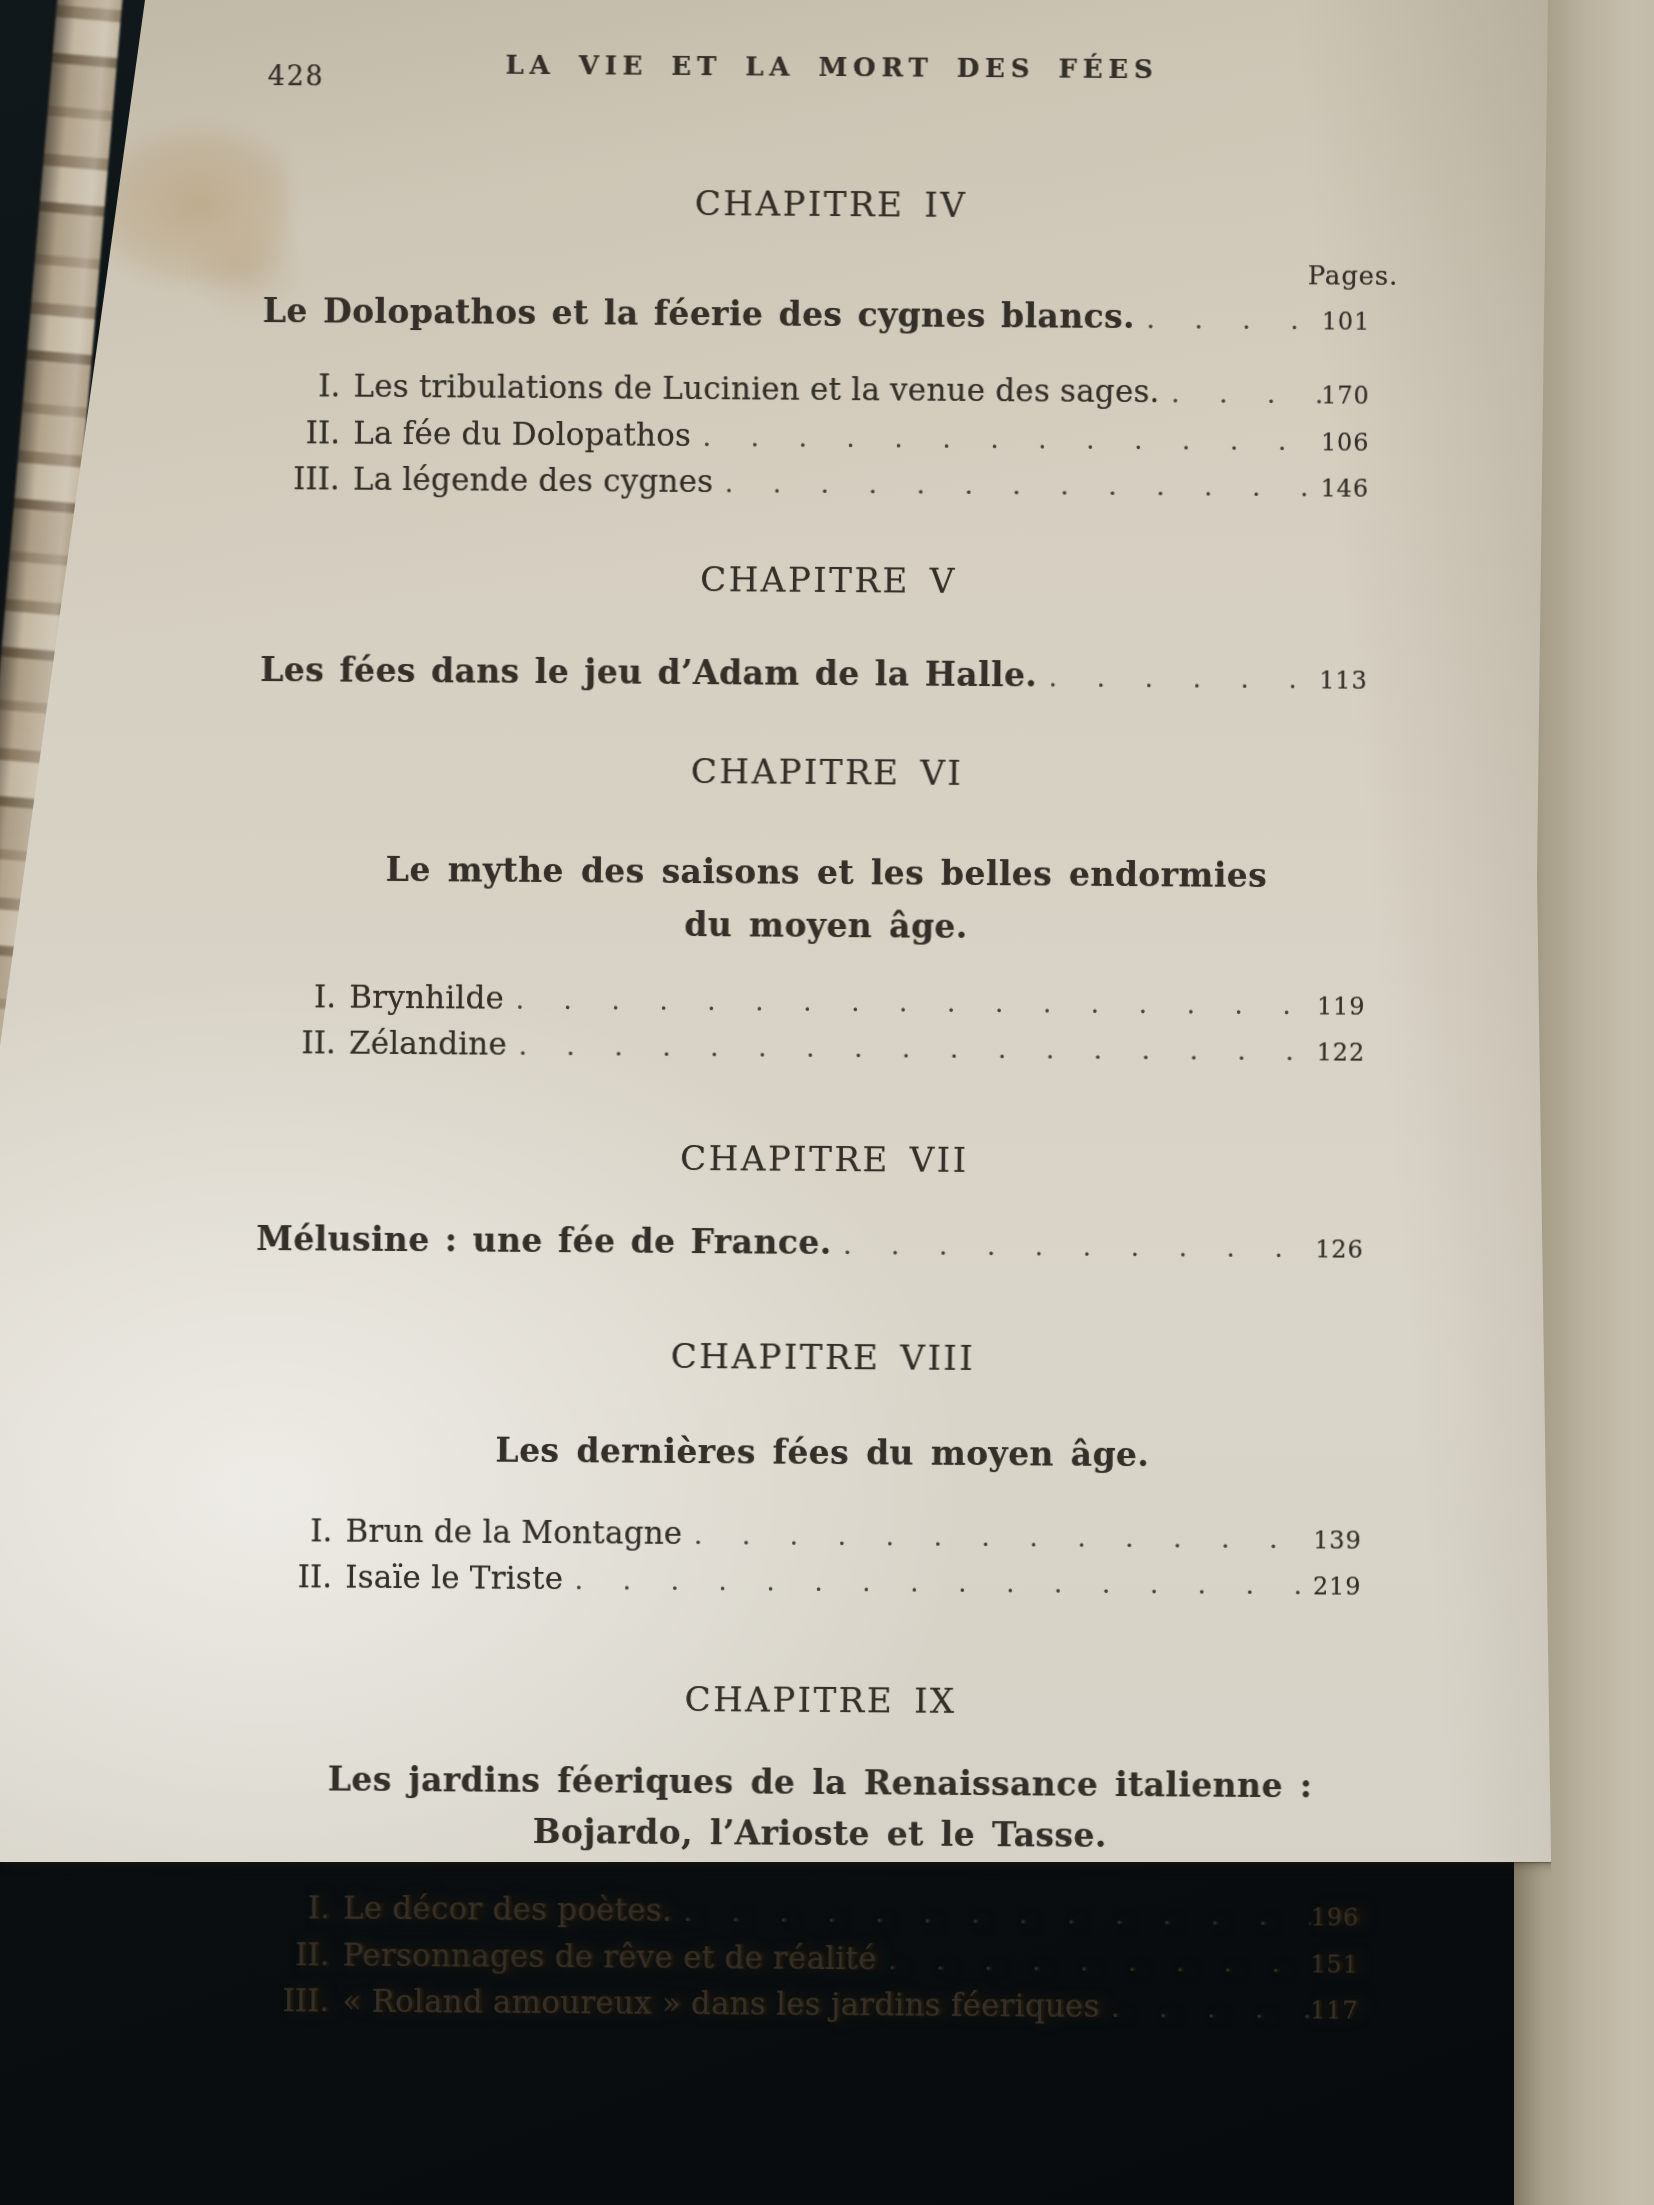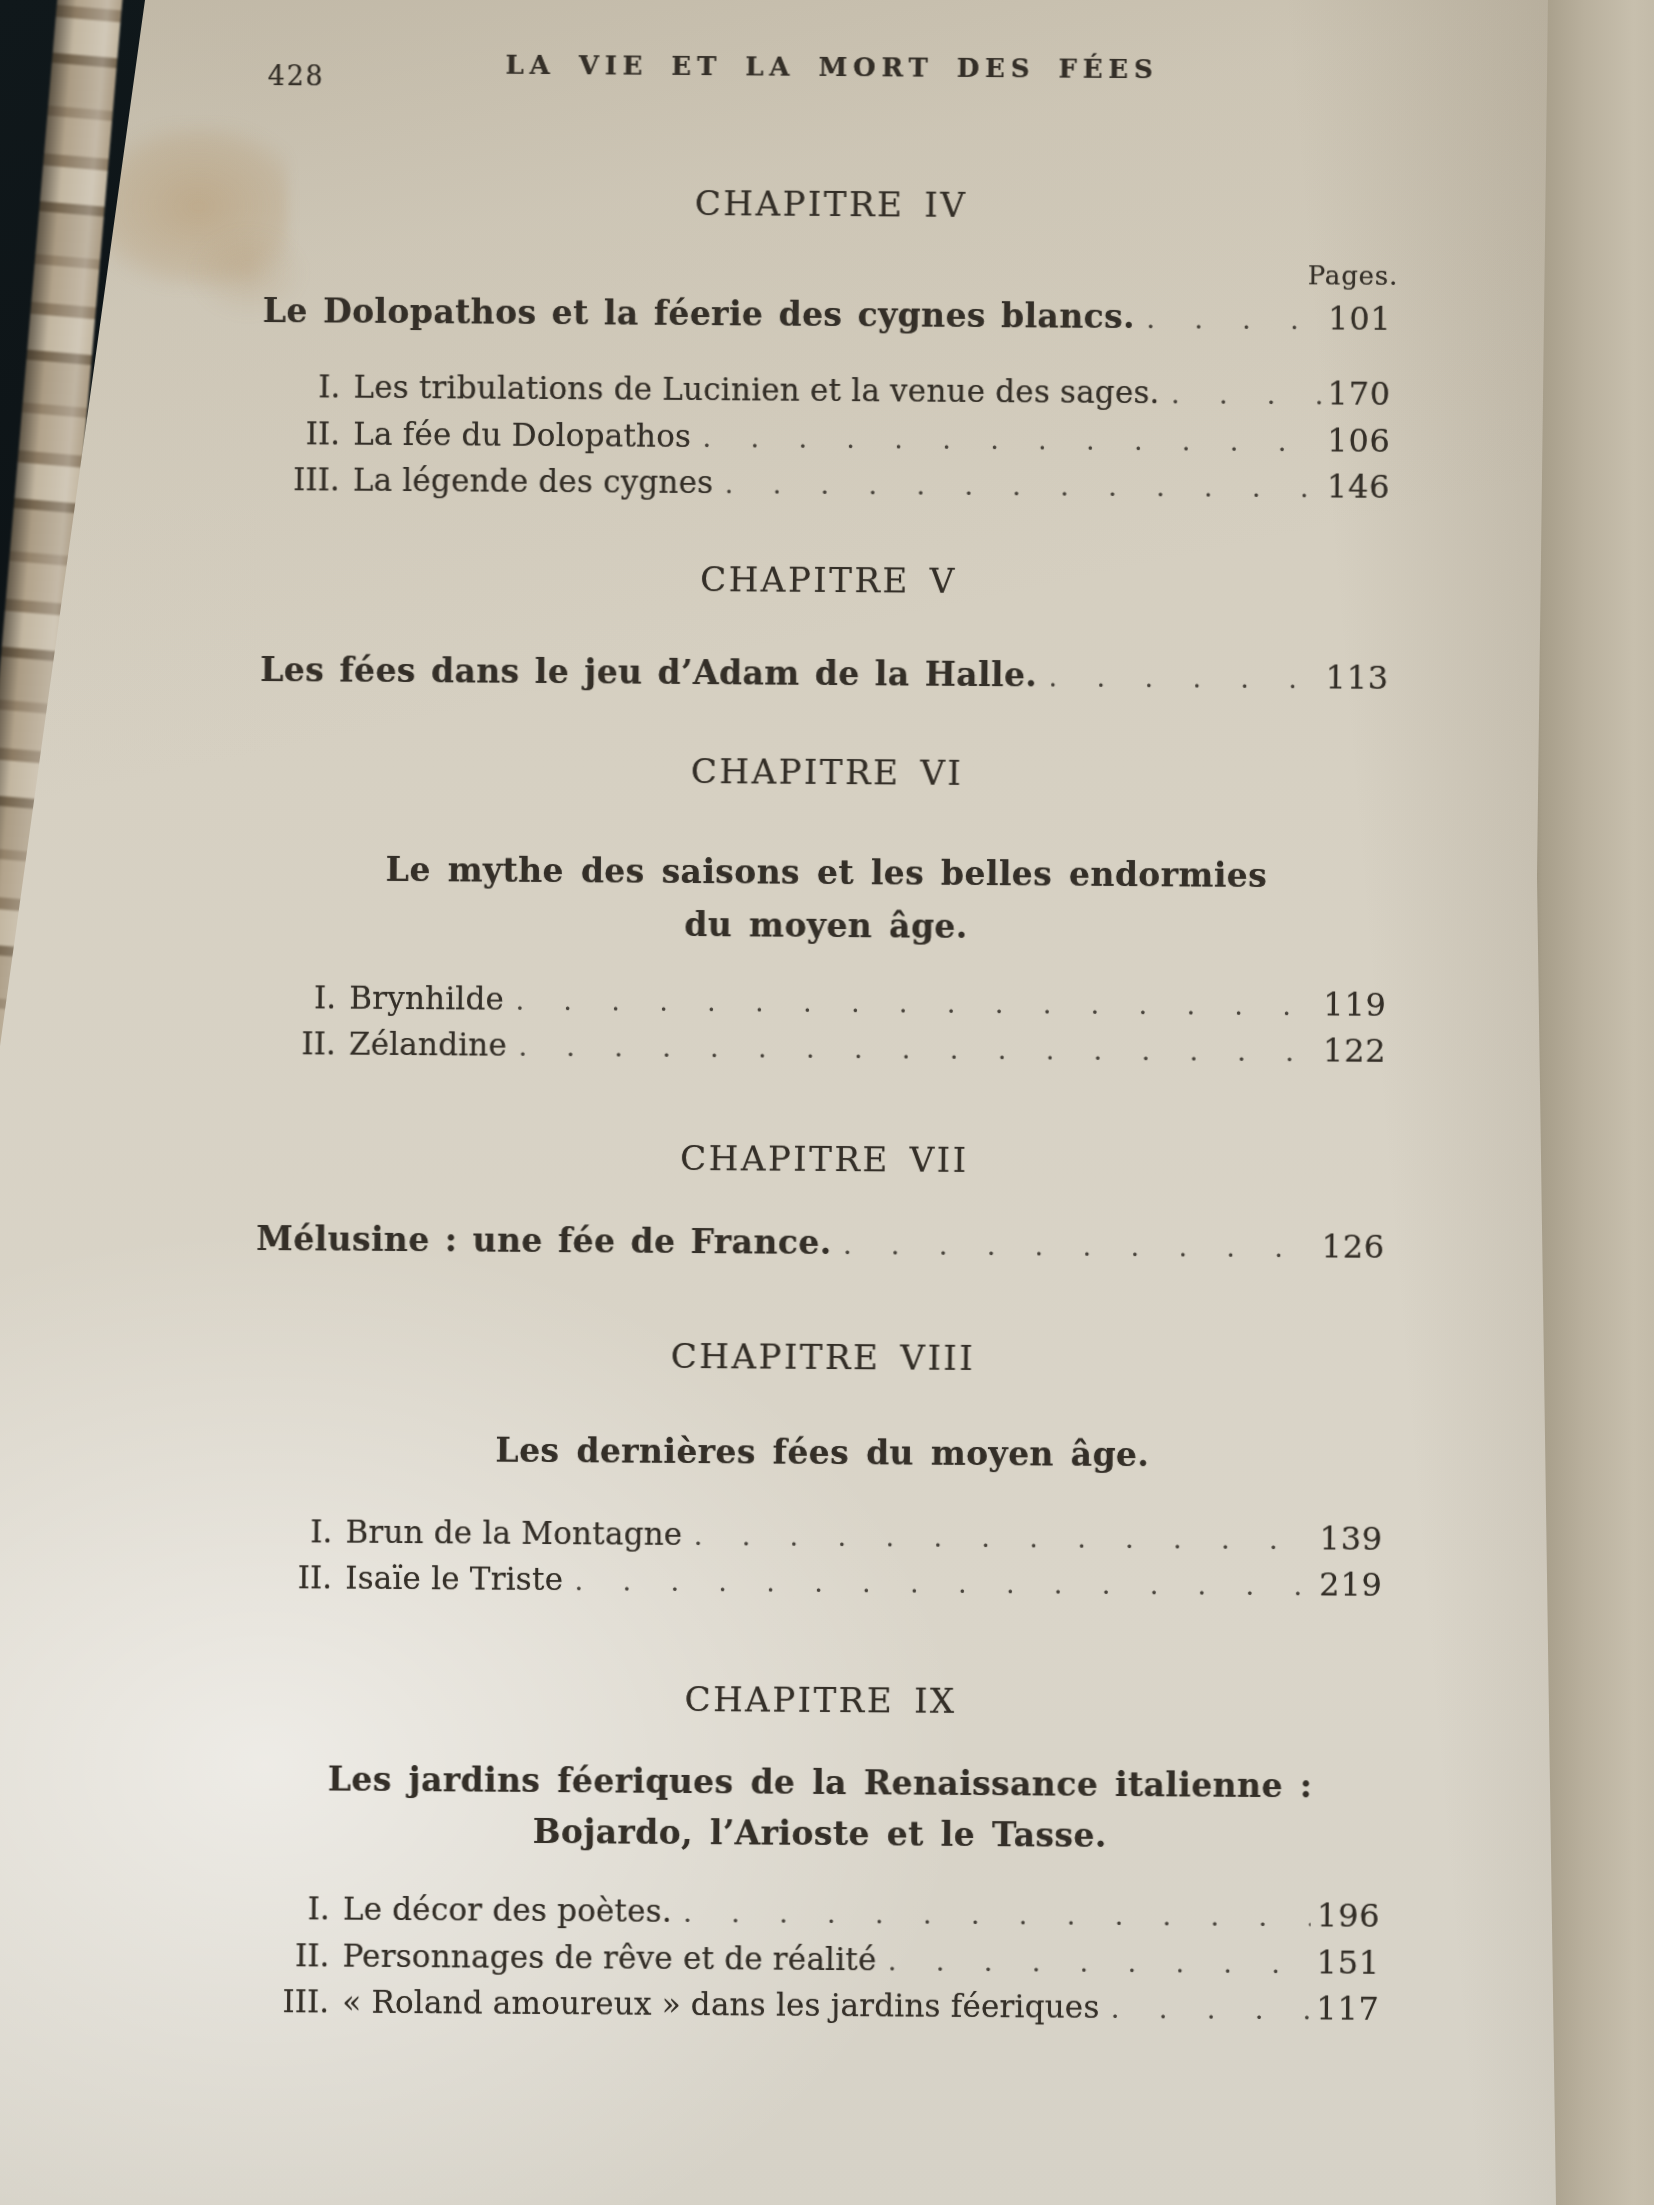"428" .page { height: 2205px -> 1862px }
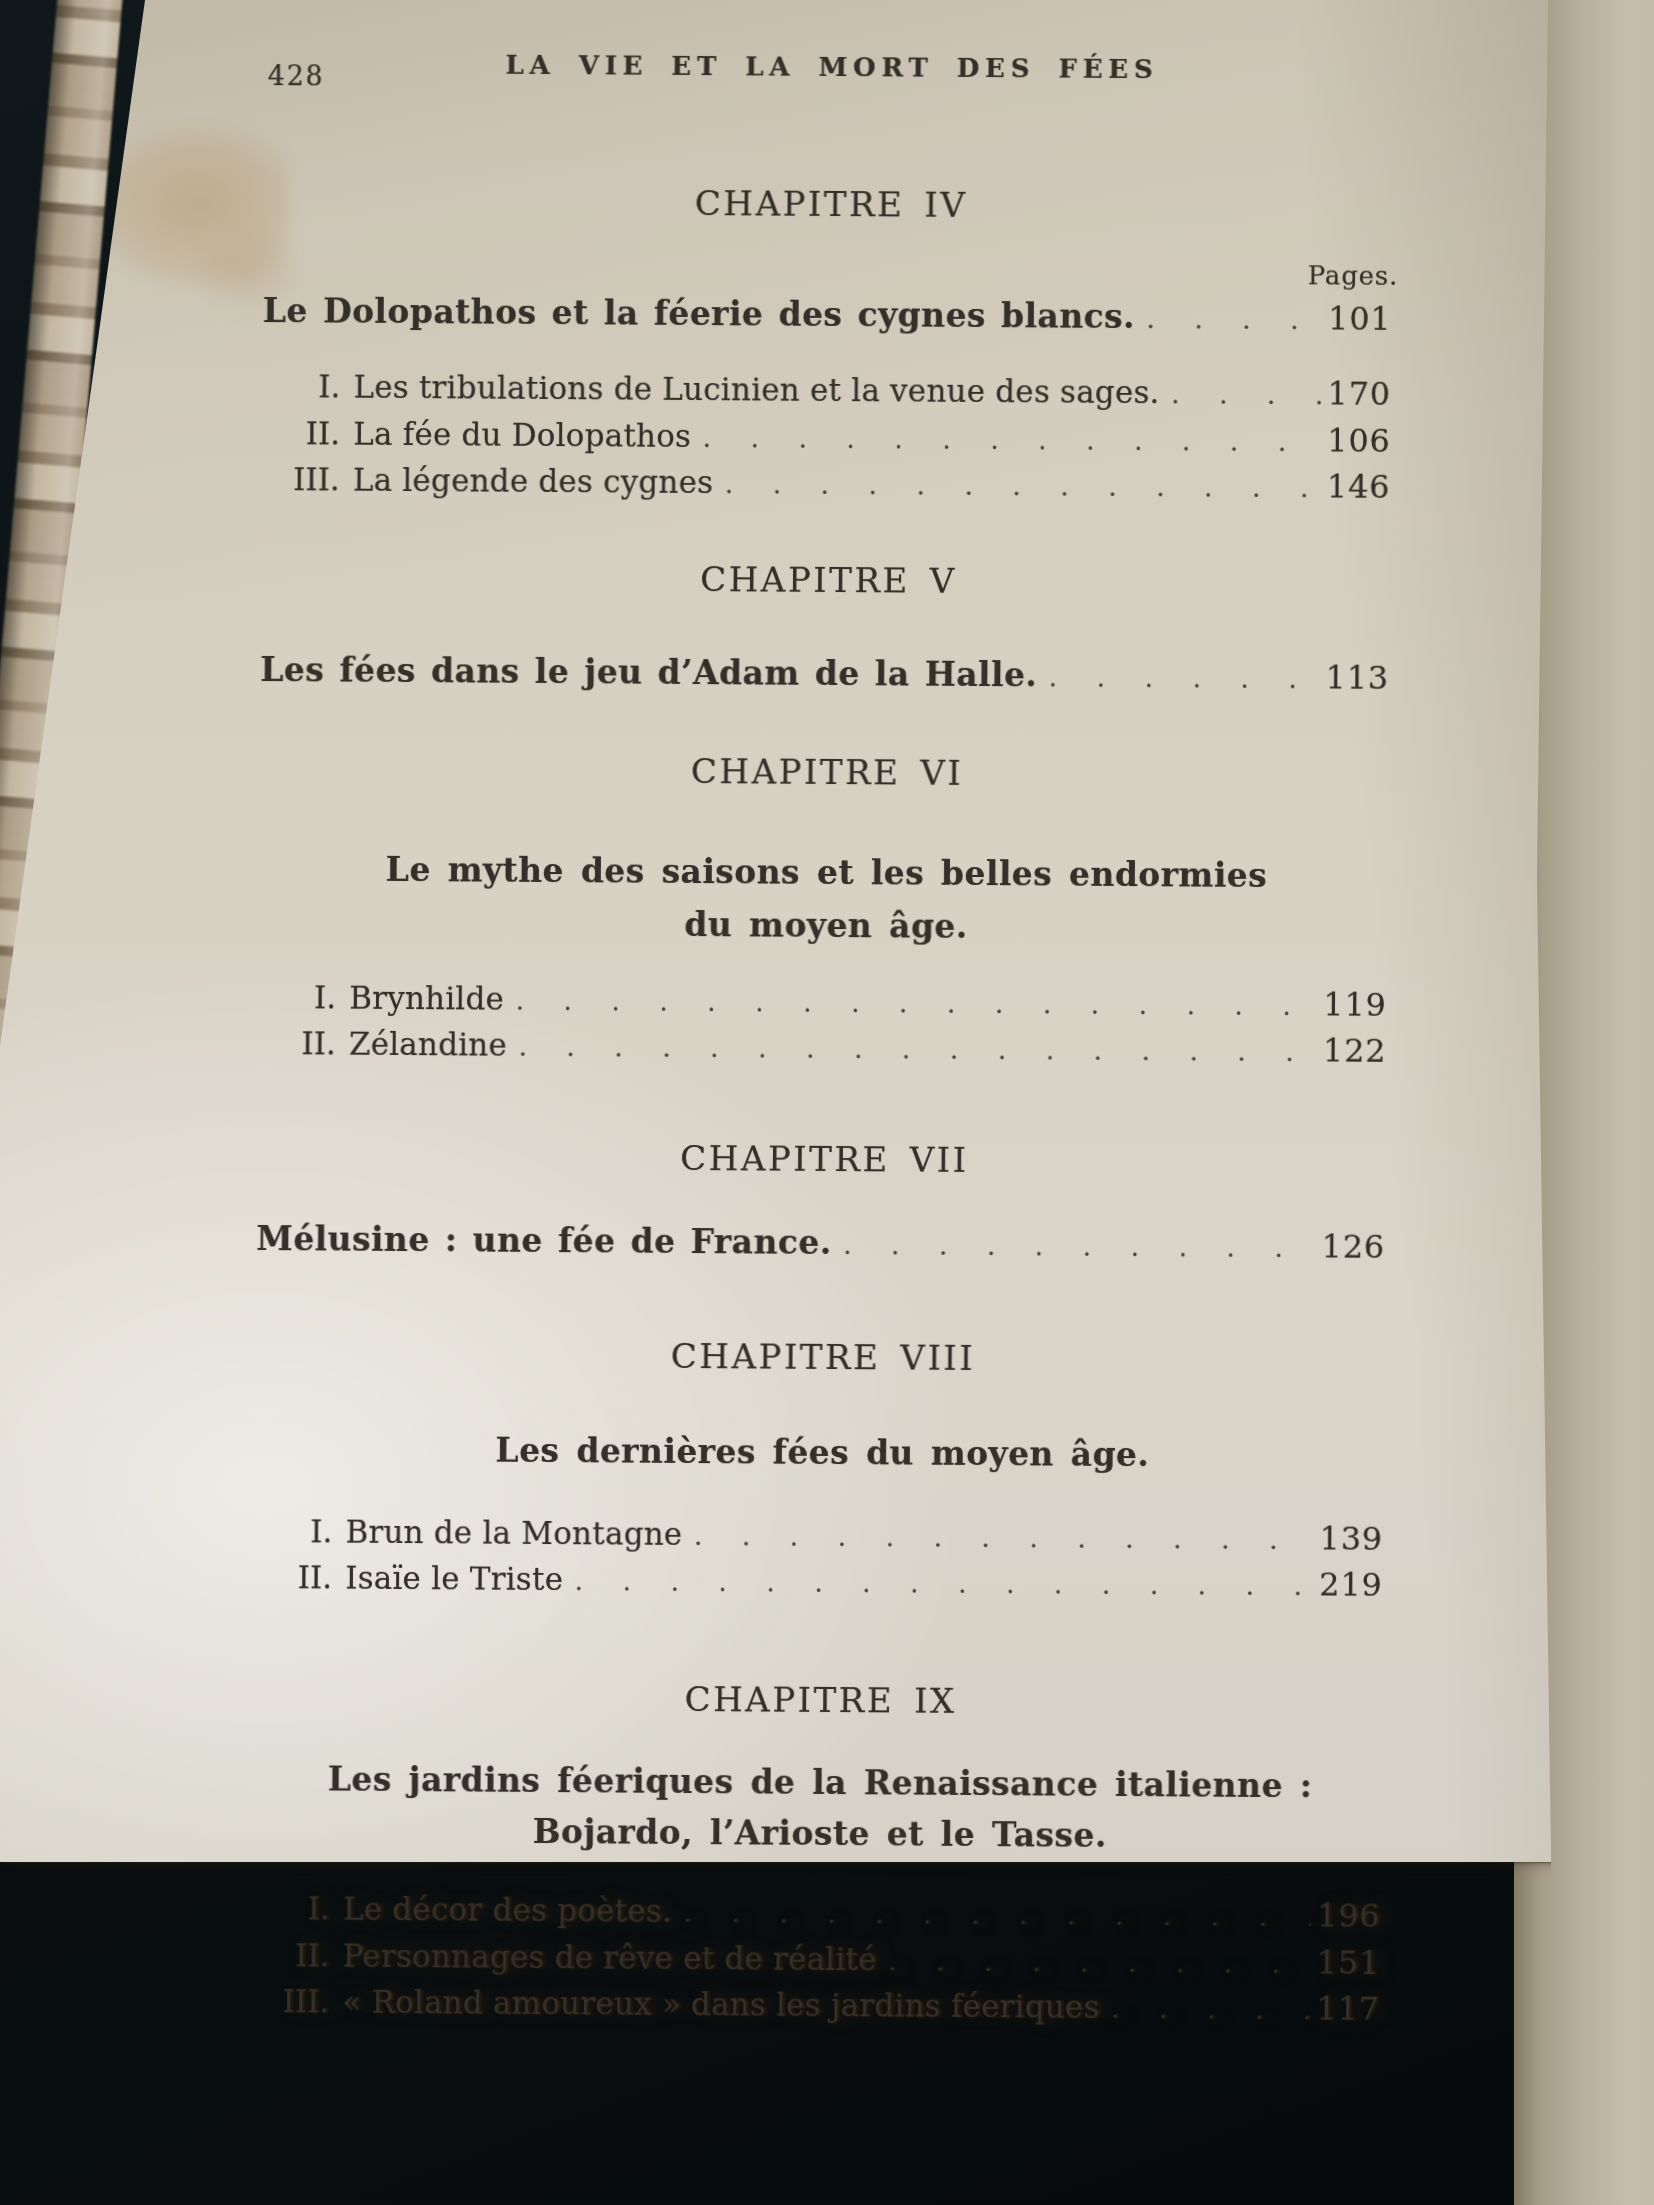"101" .pagenum { font-size: 32px -> 24px; text-align: center -> left }
